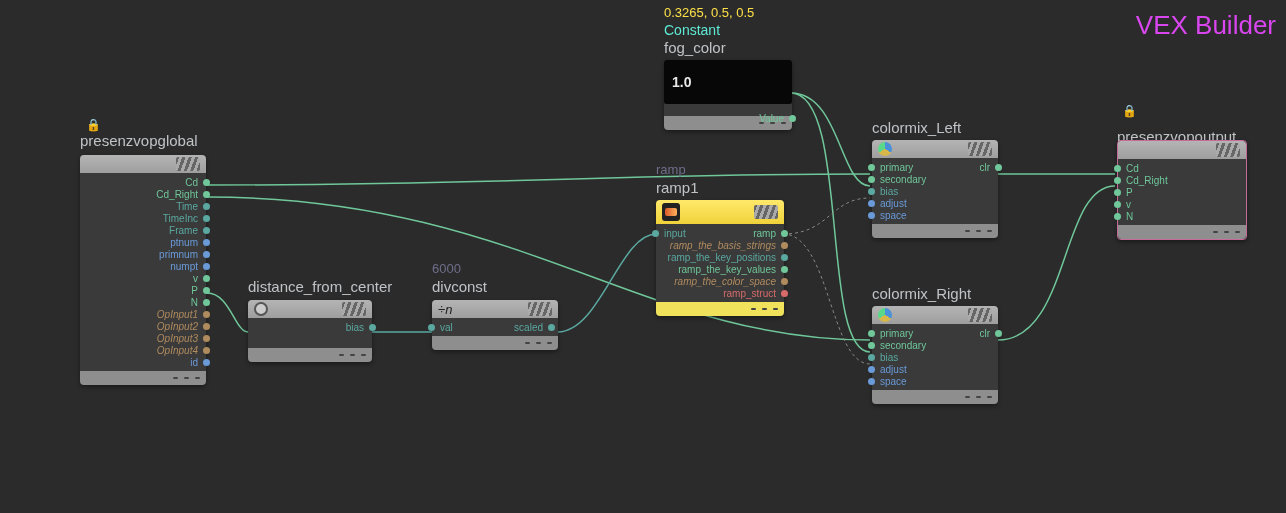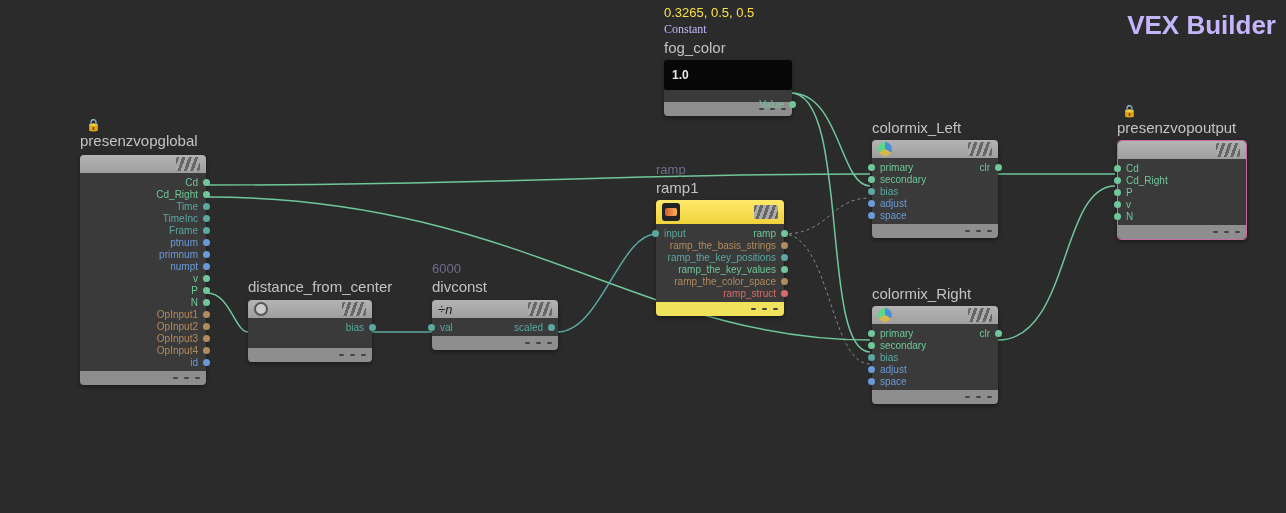"Constant" .node-const { color: #c4b5fd -> #5eead4; font-family: Liberation Serif, serif -> none; font-size: 12px -> 14px }
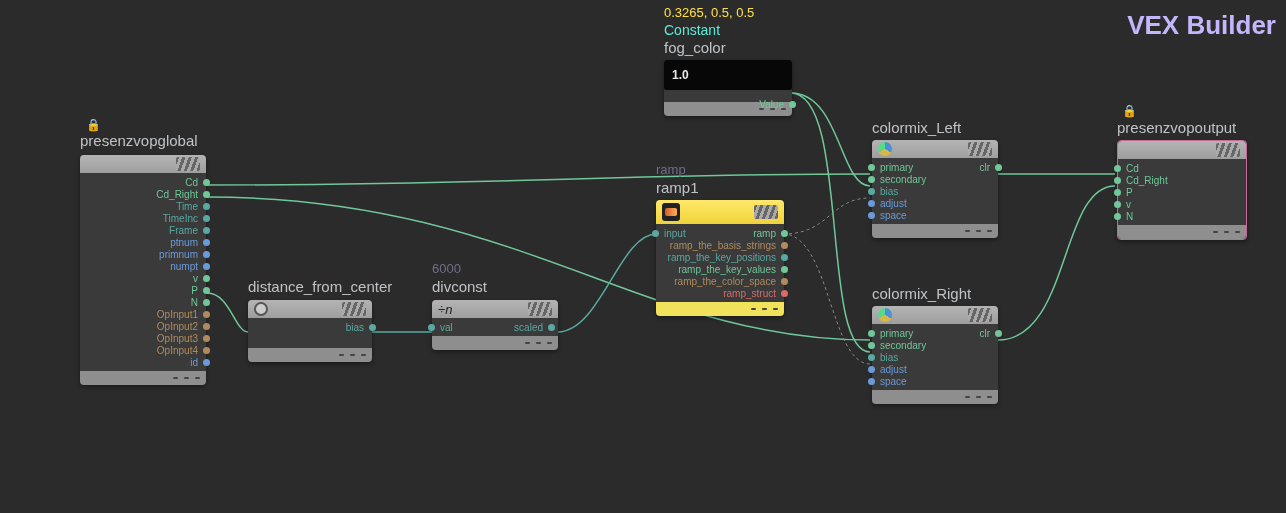"VEX Builder" .watermark { color: #c4b5fd -> #d946ef; font-weight: bold -> normal }
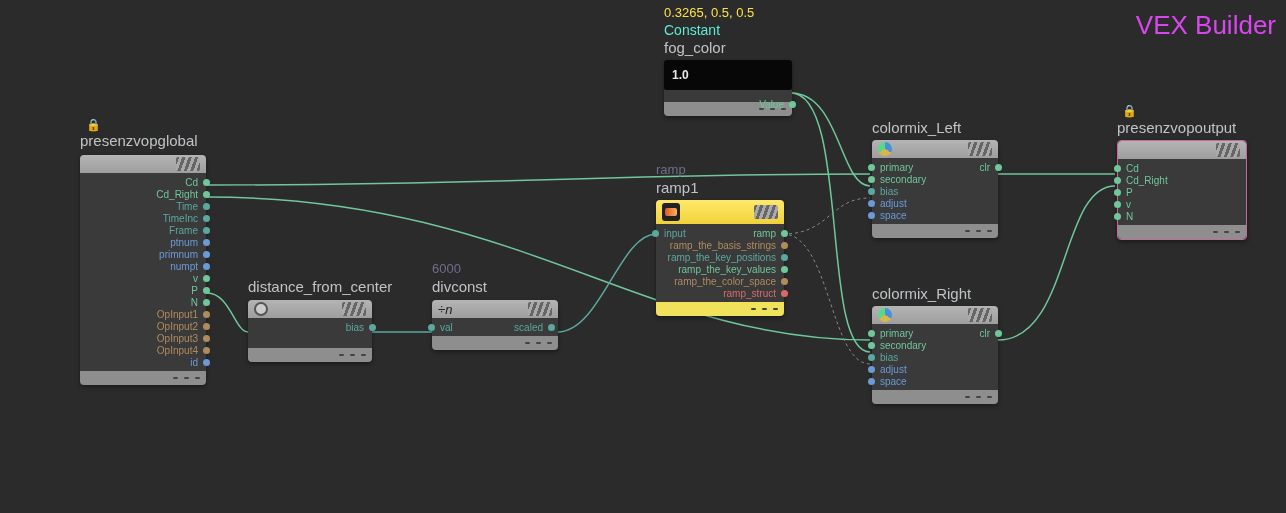"1.0" .black-strip { font-size: 12px -> 14px; padding: 1px 8px -> 8px 8px }
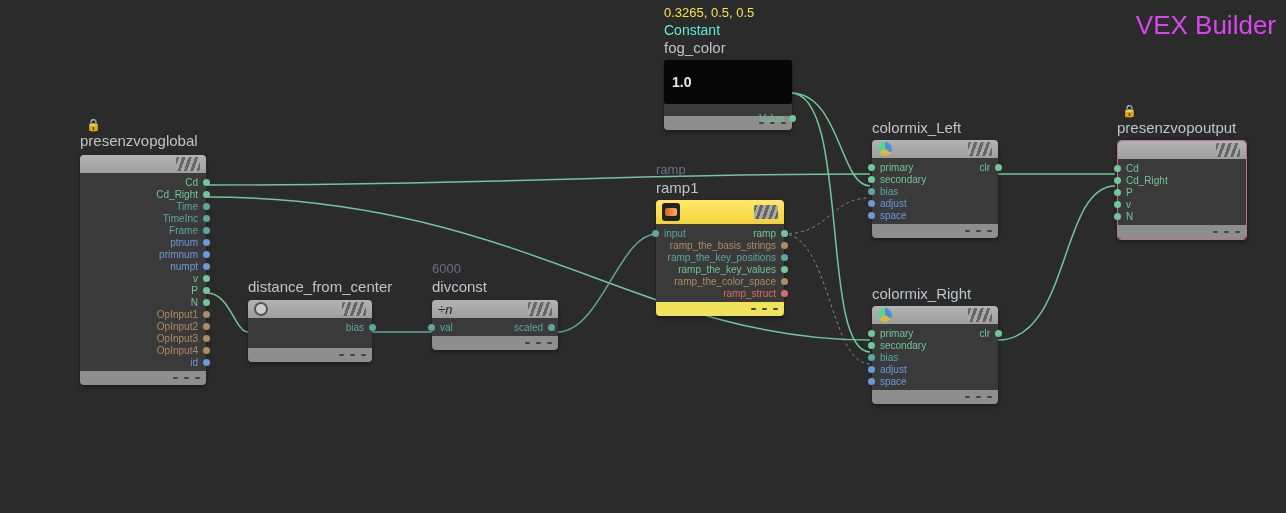"presenzvopoutput" div.node-title { top: 119px -> 128px }
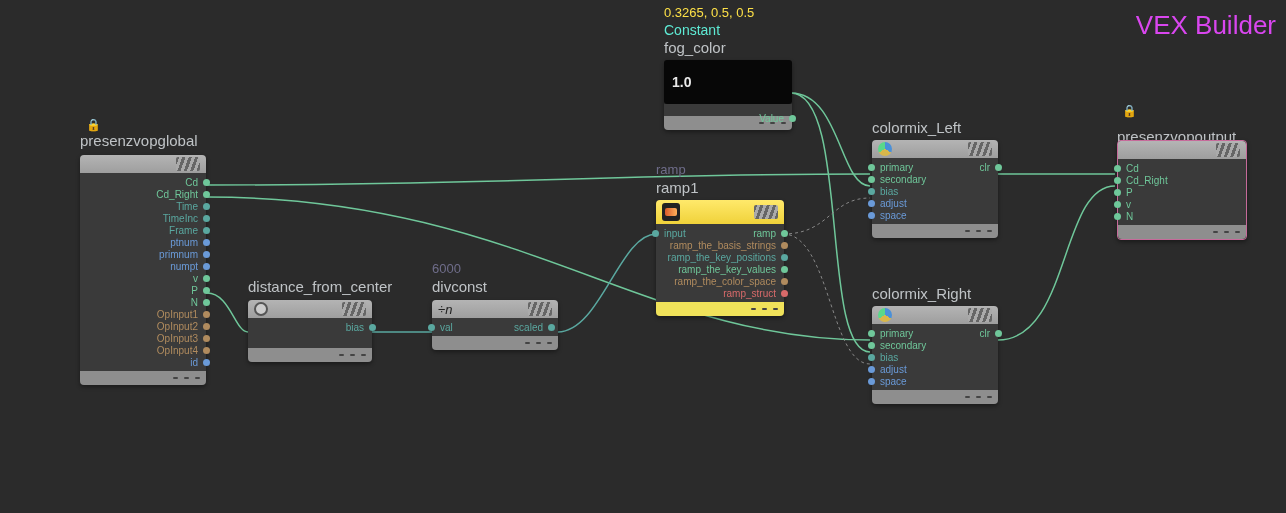"ramp_the_basis_strings" .c-brown { font-style: none -> italic }
